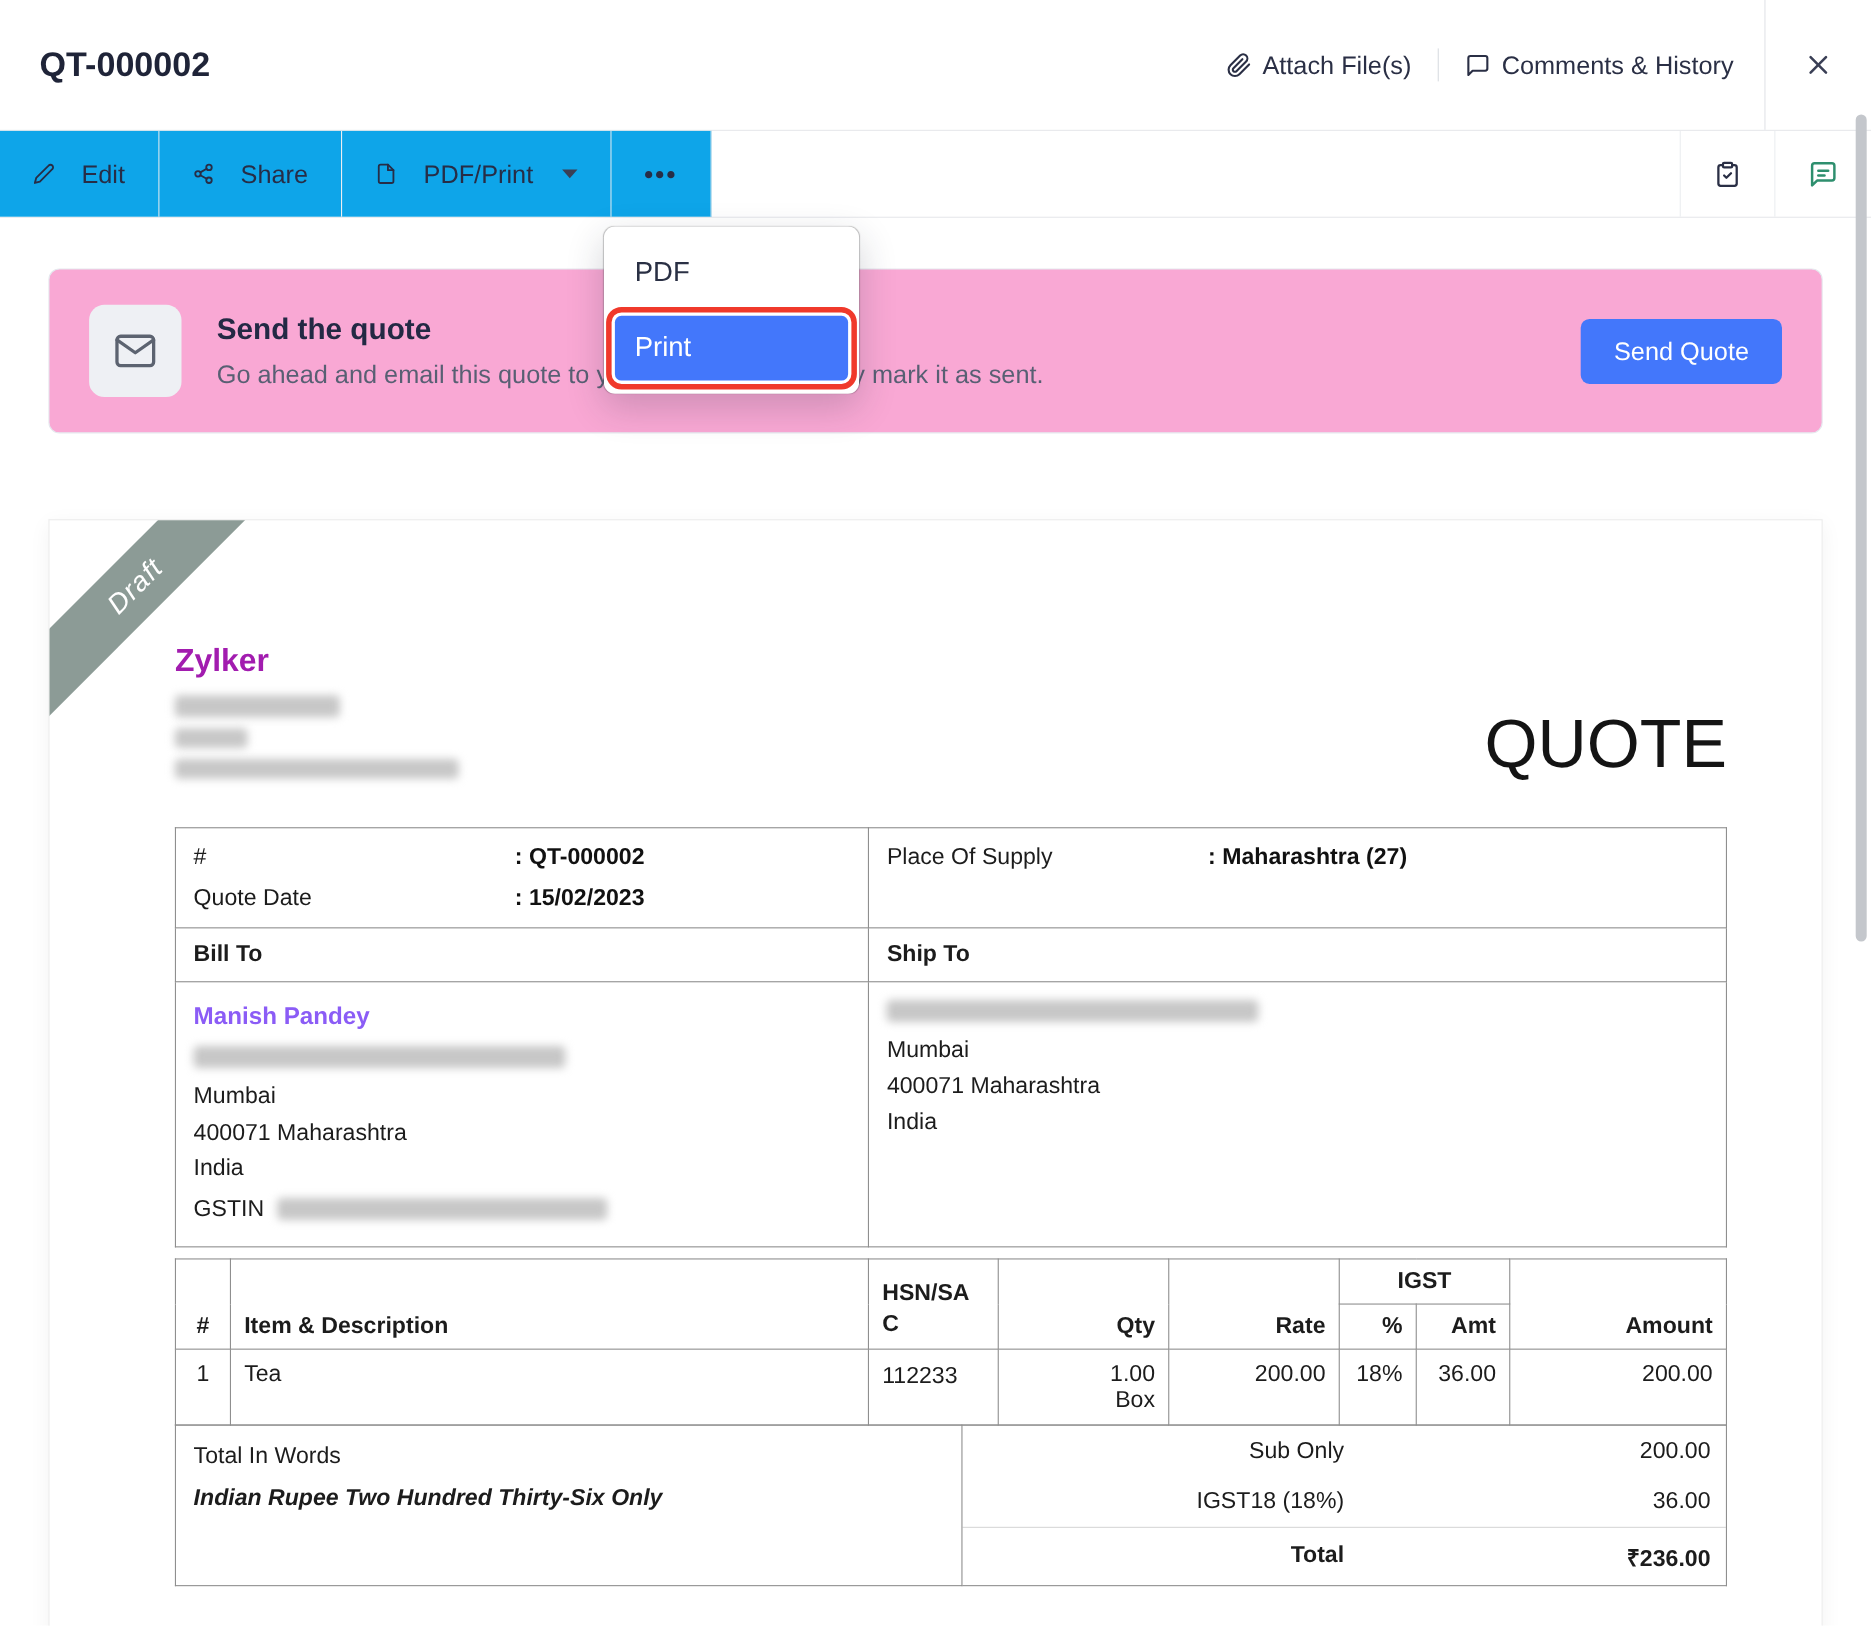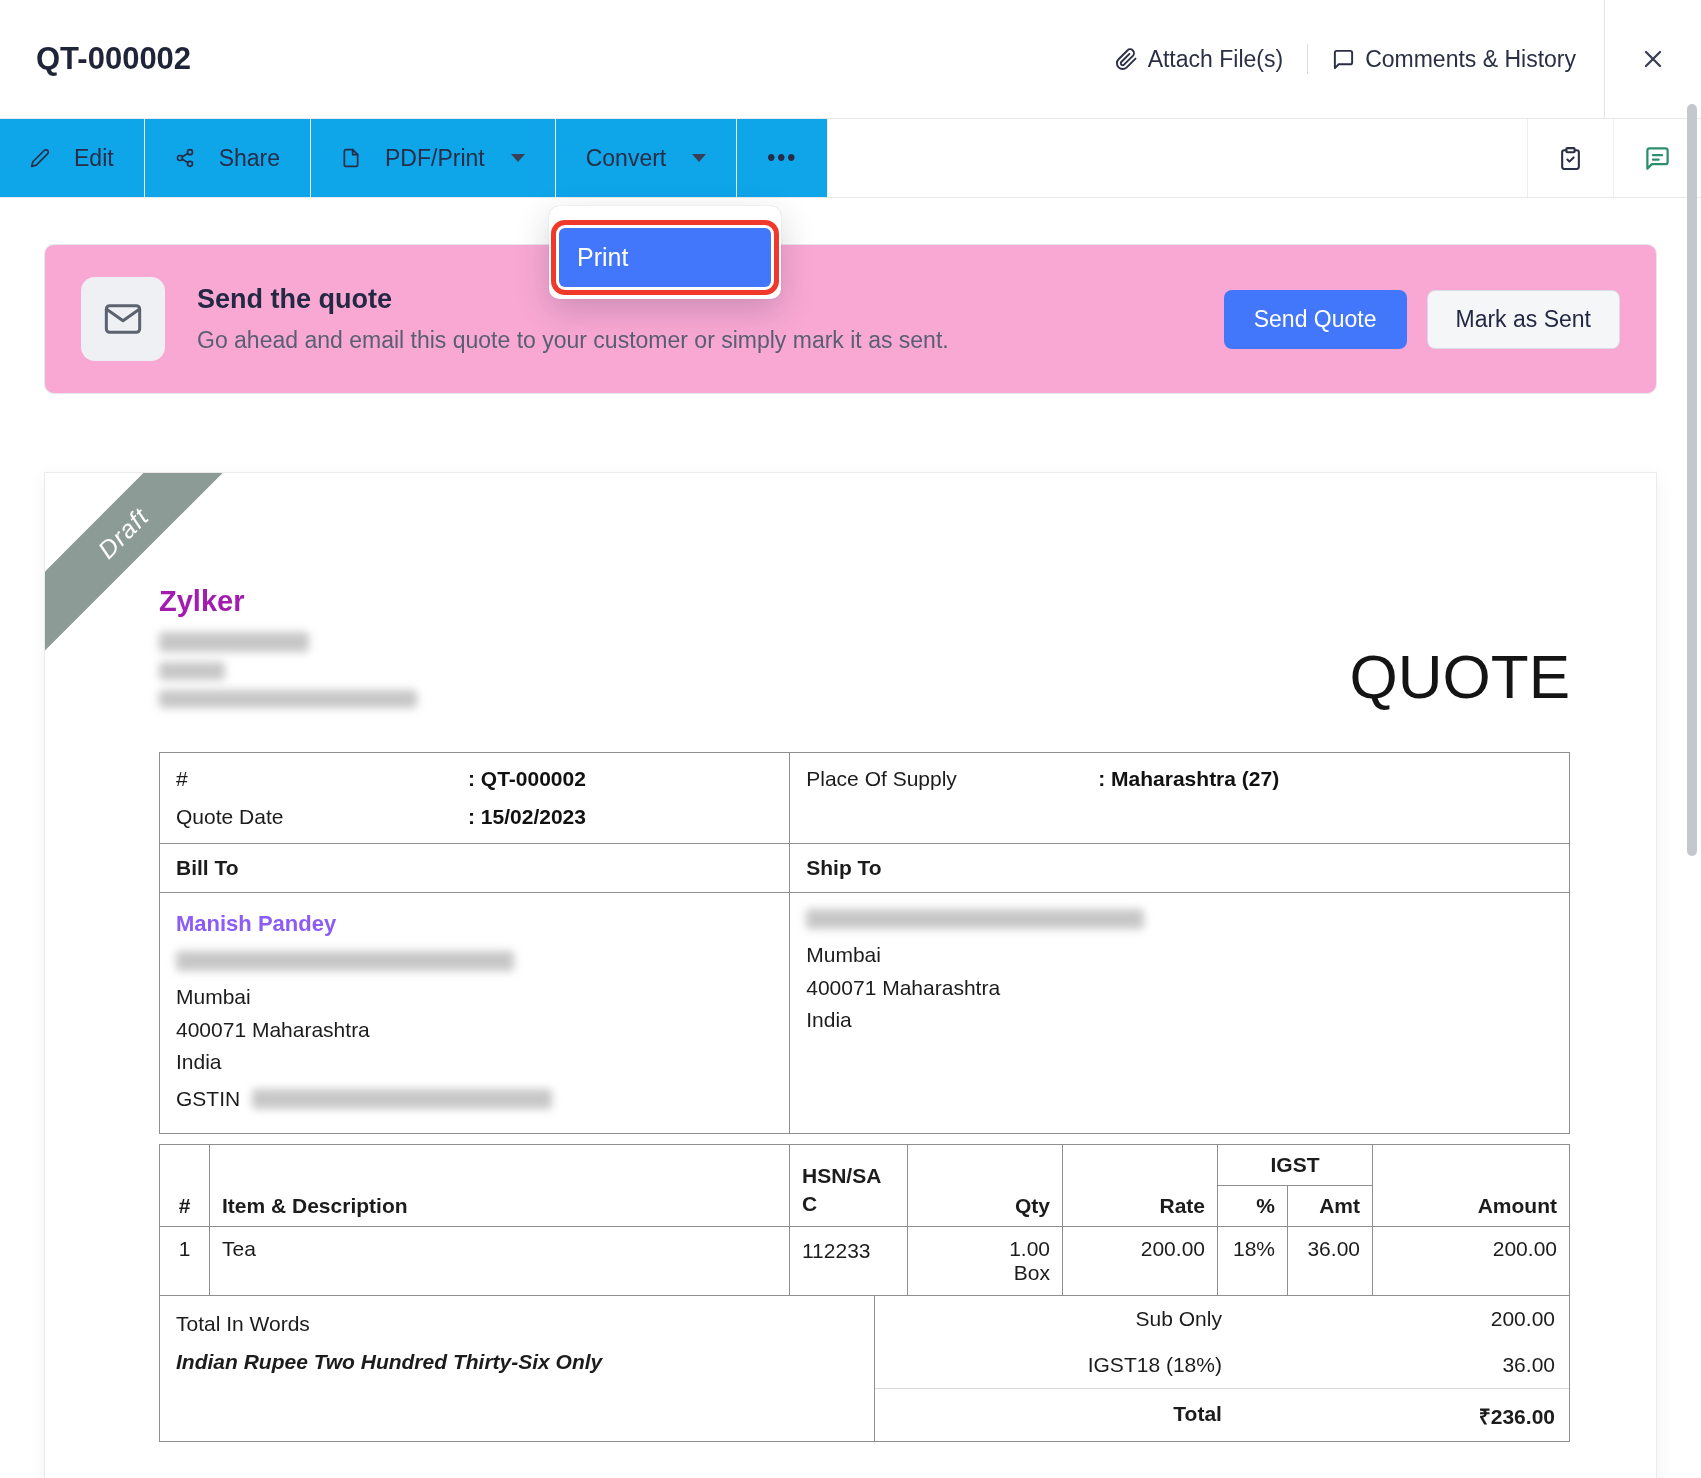"Convert" div.tb-btn { html: <div> <span>Convert</span> <span></span> </div> -> none }
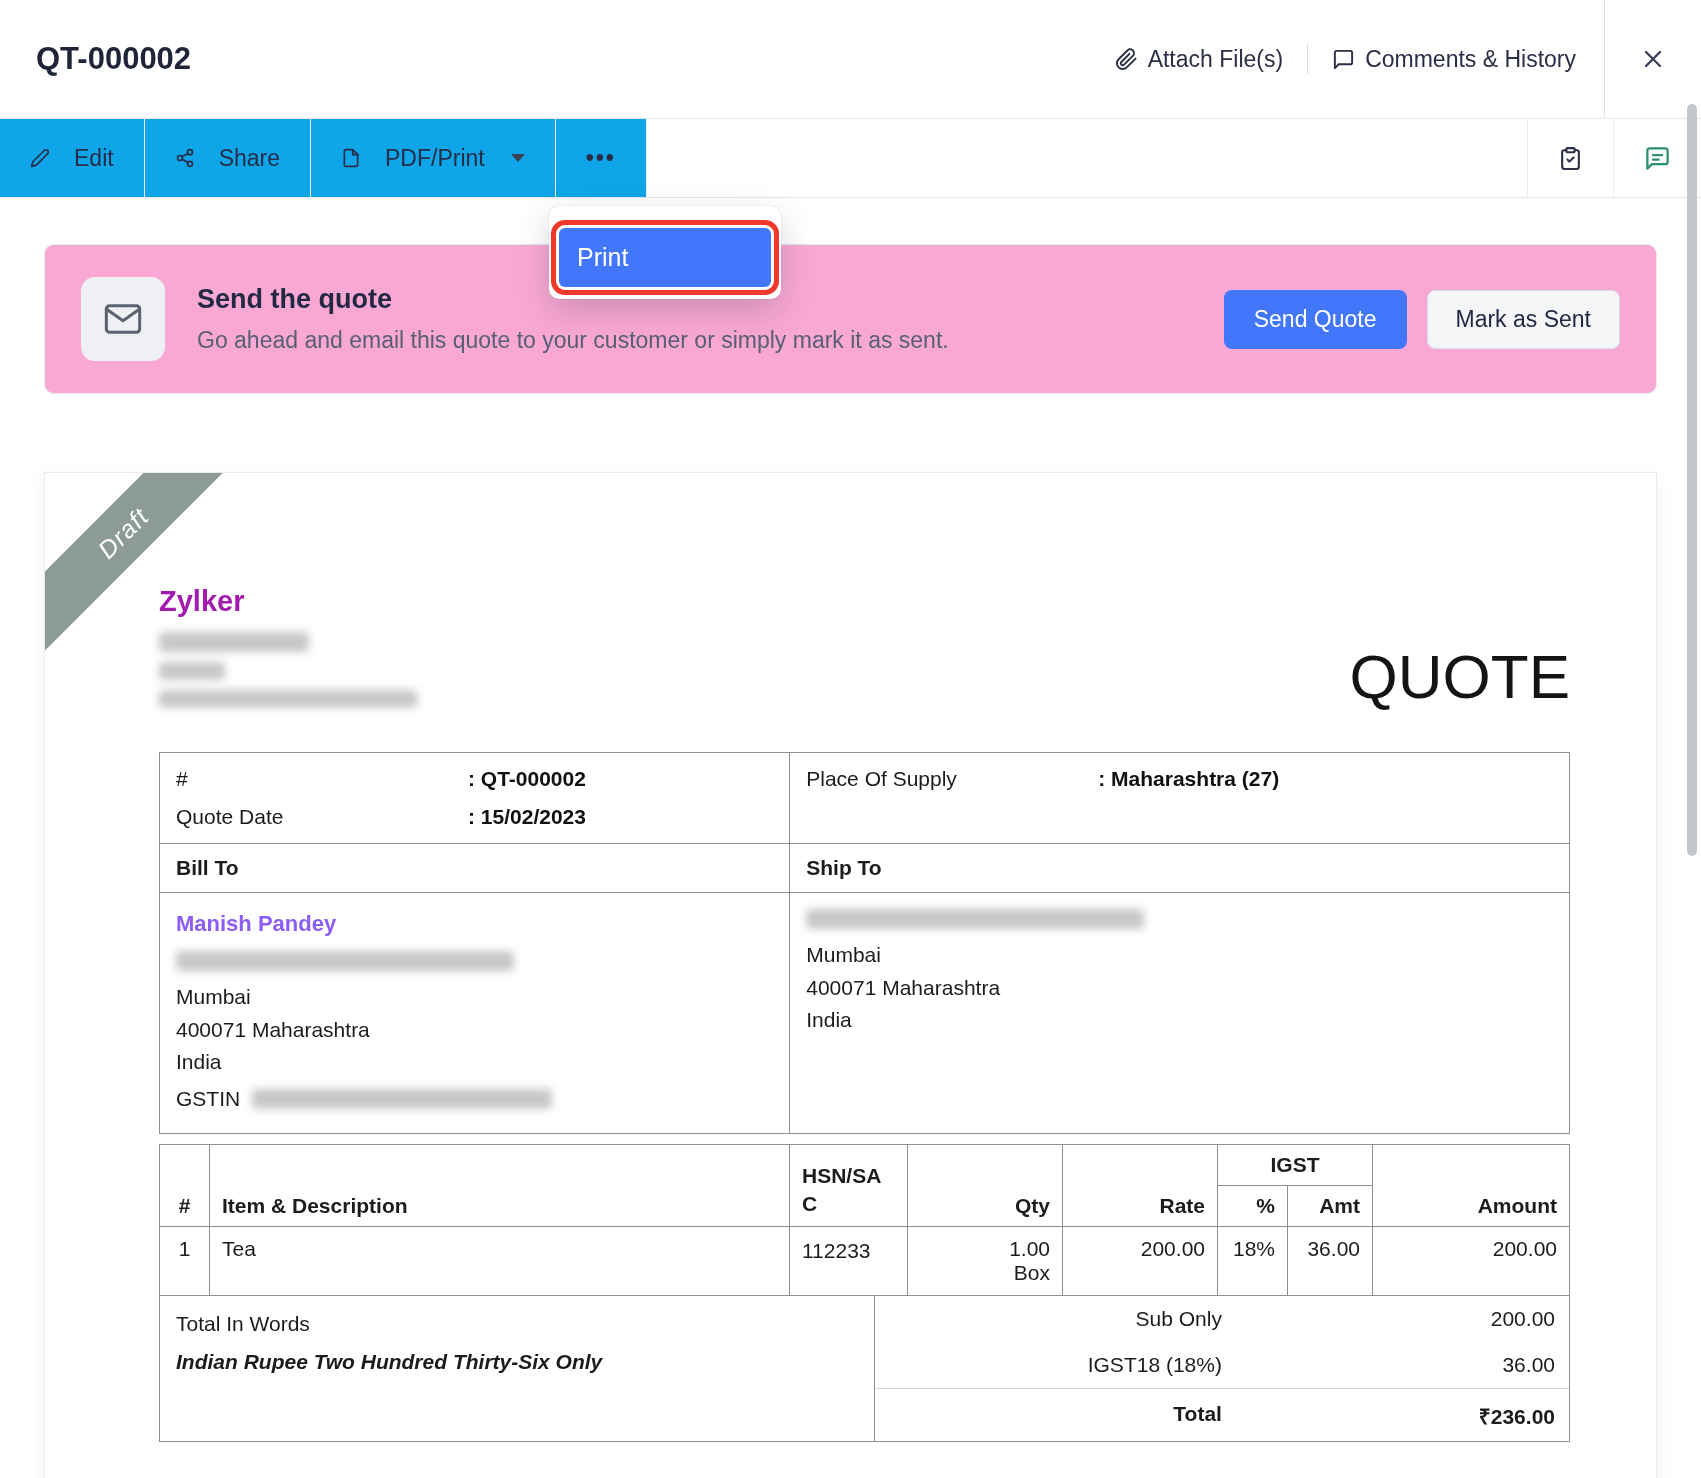"PDF" div.dd-item { html: none -> <div>PDF</div> }
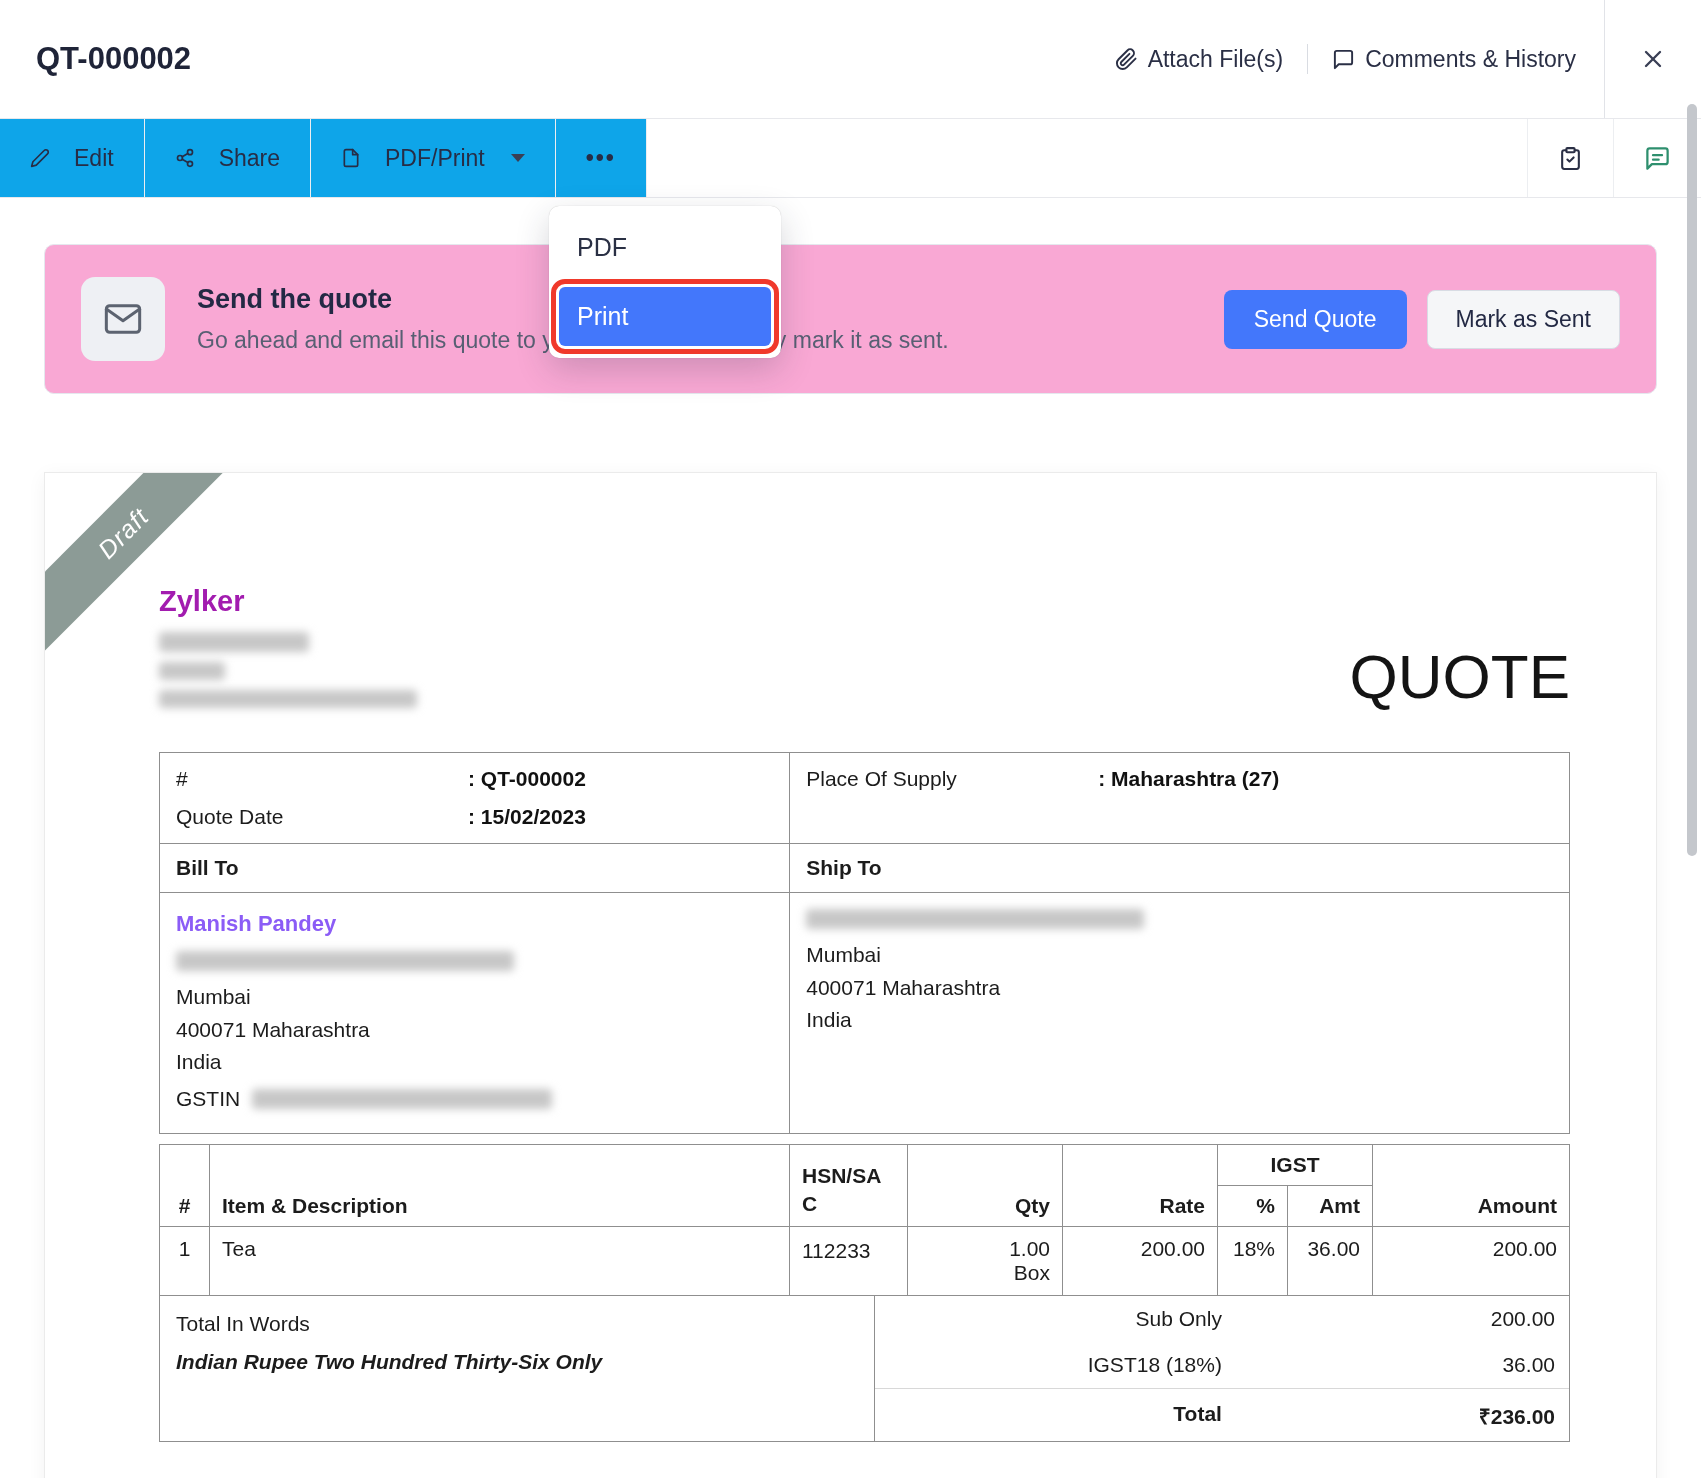"Mark as Sent" button.btn-secondary { html: <button>Mark as Sent</button> -> none }
